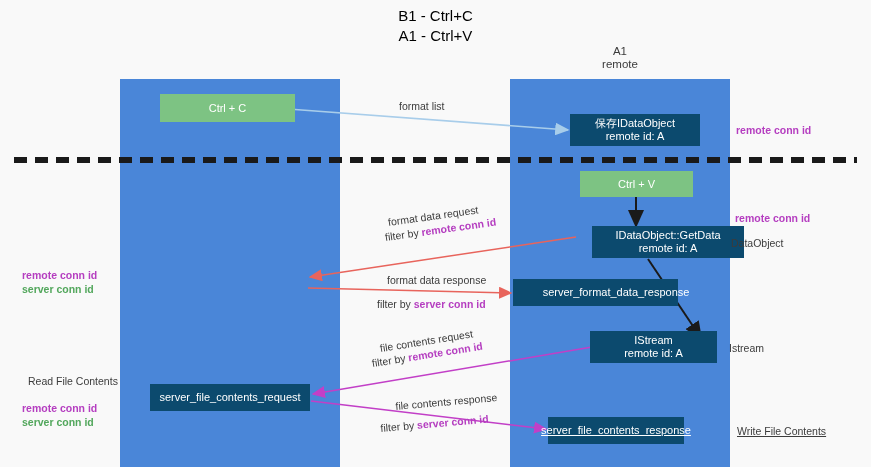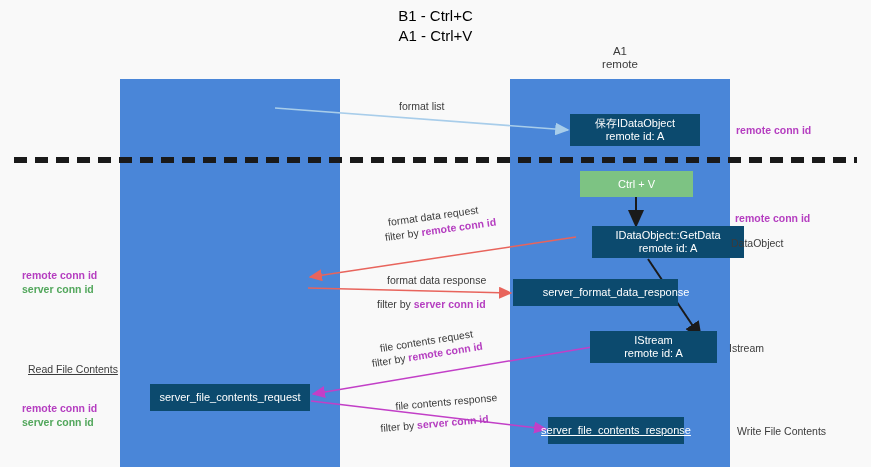"Ctrl + C" div.node { html: none -> <div>Ctrl + C</div> }
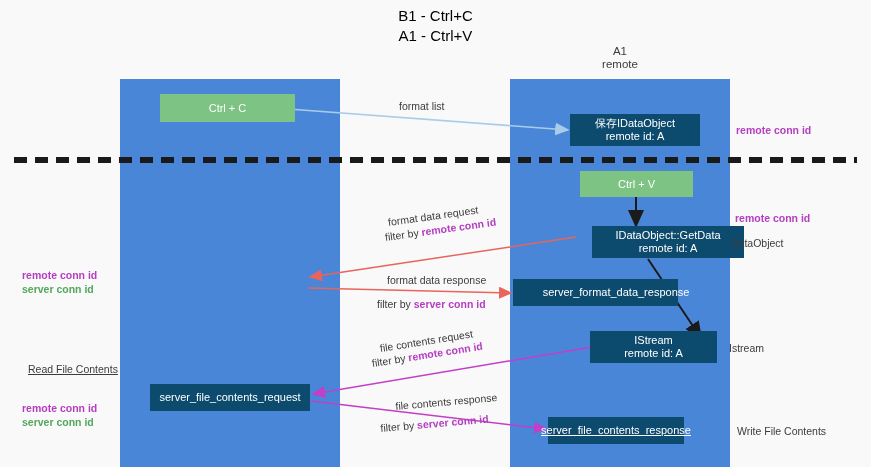"Read File Contents" div.side-label { text-decoration: underline -> none; top: 362px -> 374px }
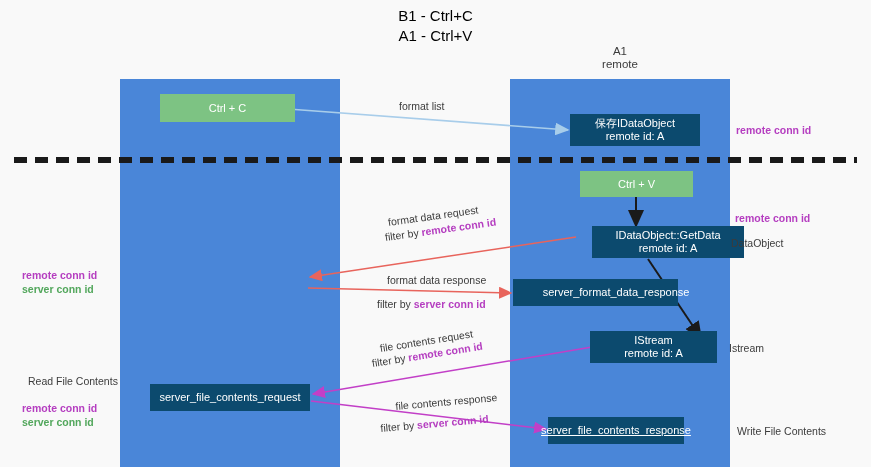"Write File Contents" div.side-label { text-decoration: none -> underline }
